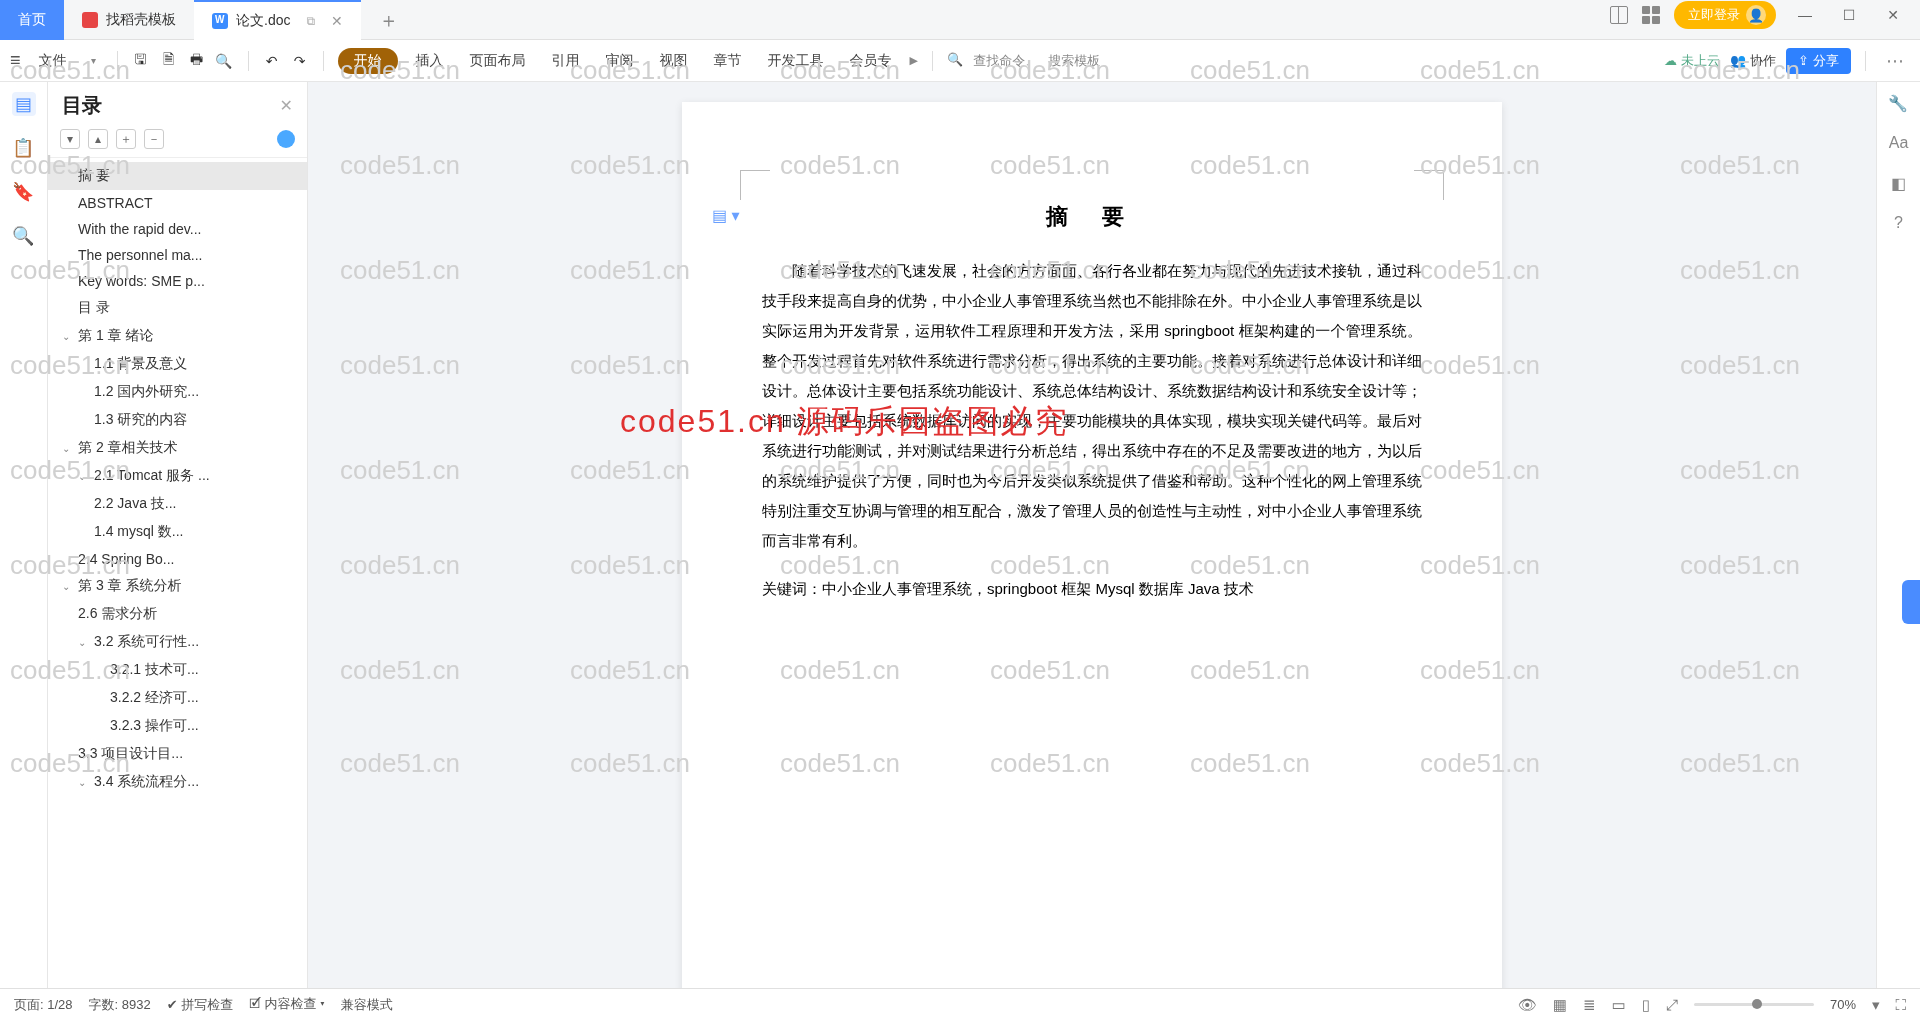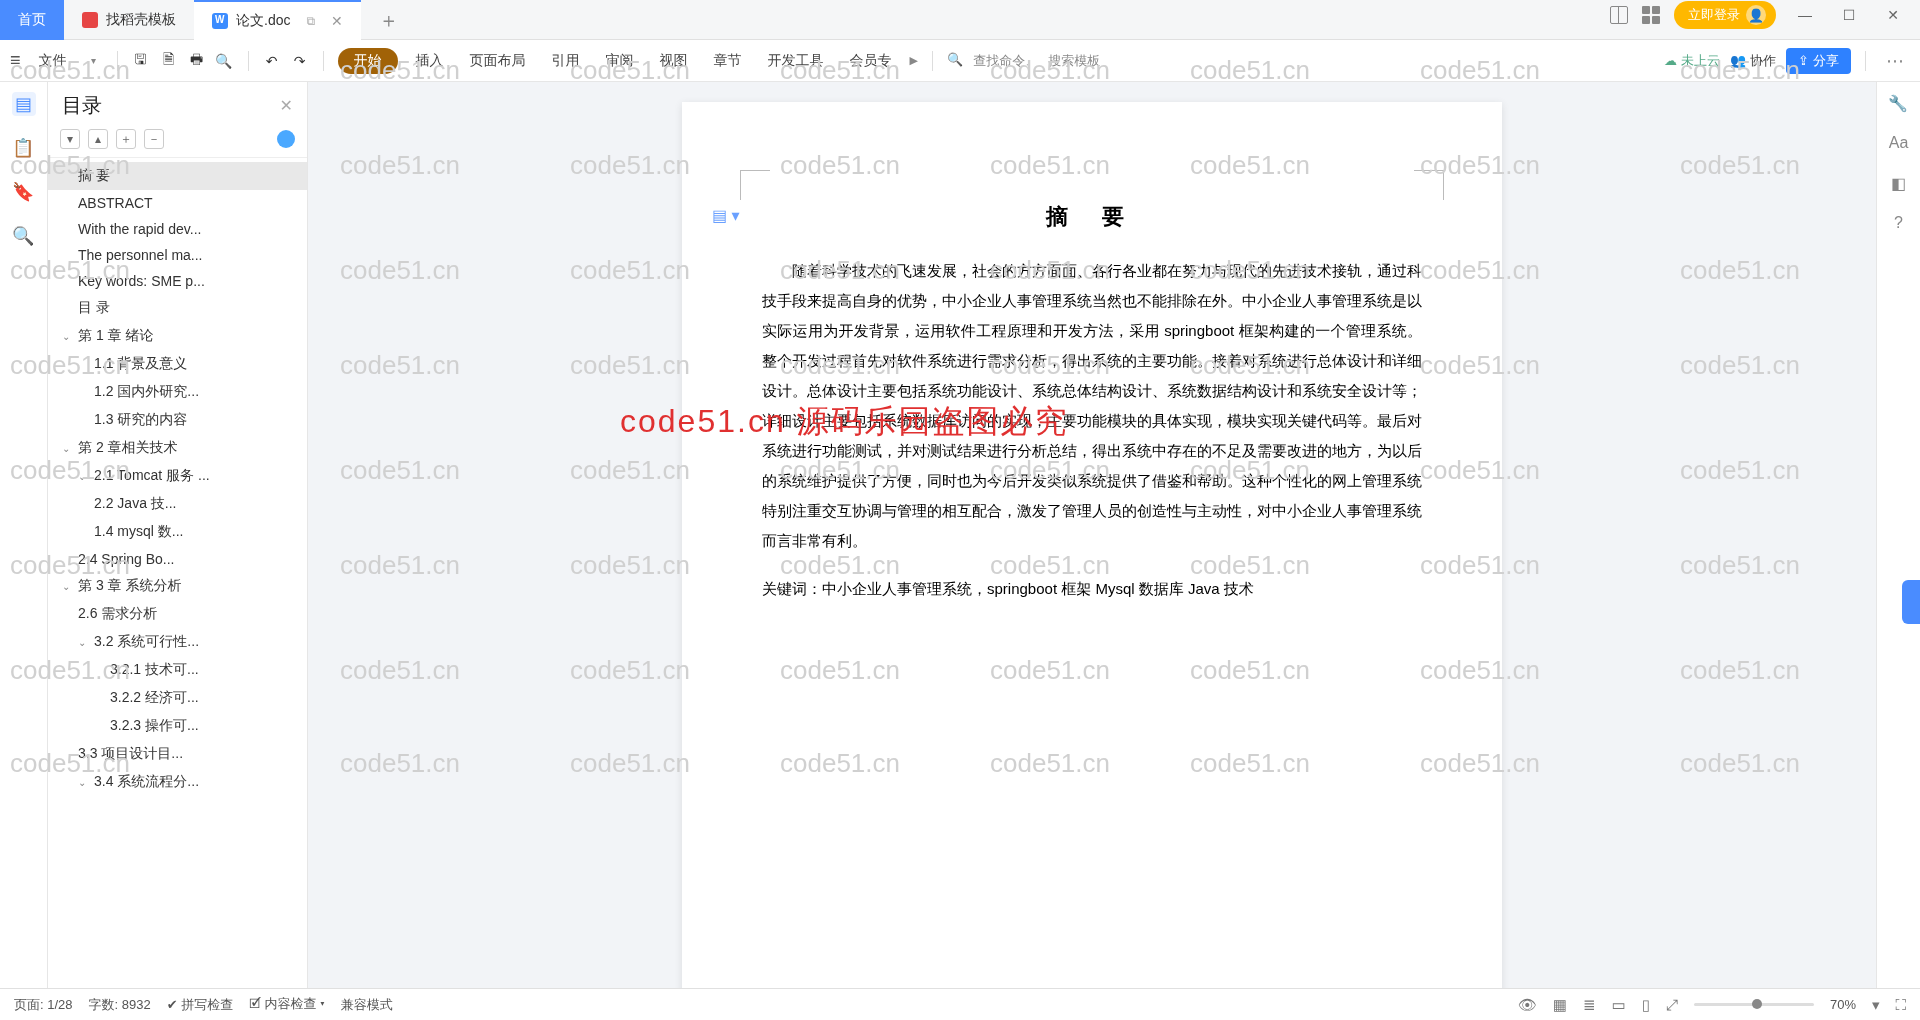"目录" .toc-head h3 { font-weight: 400 -> 700 }
